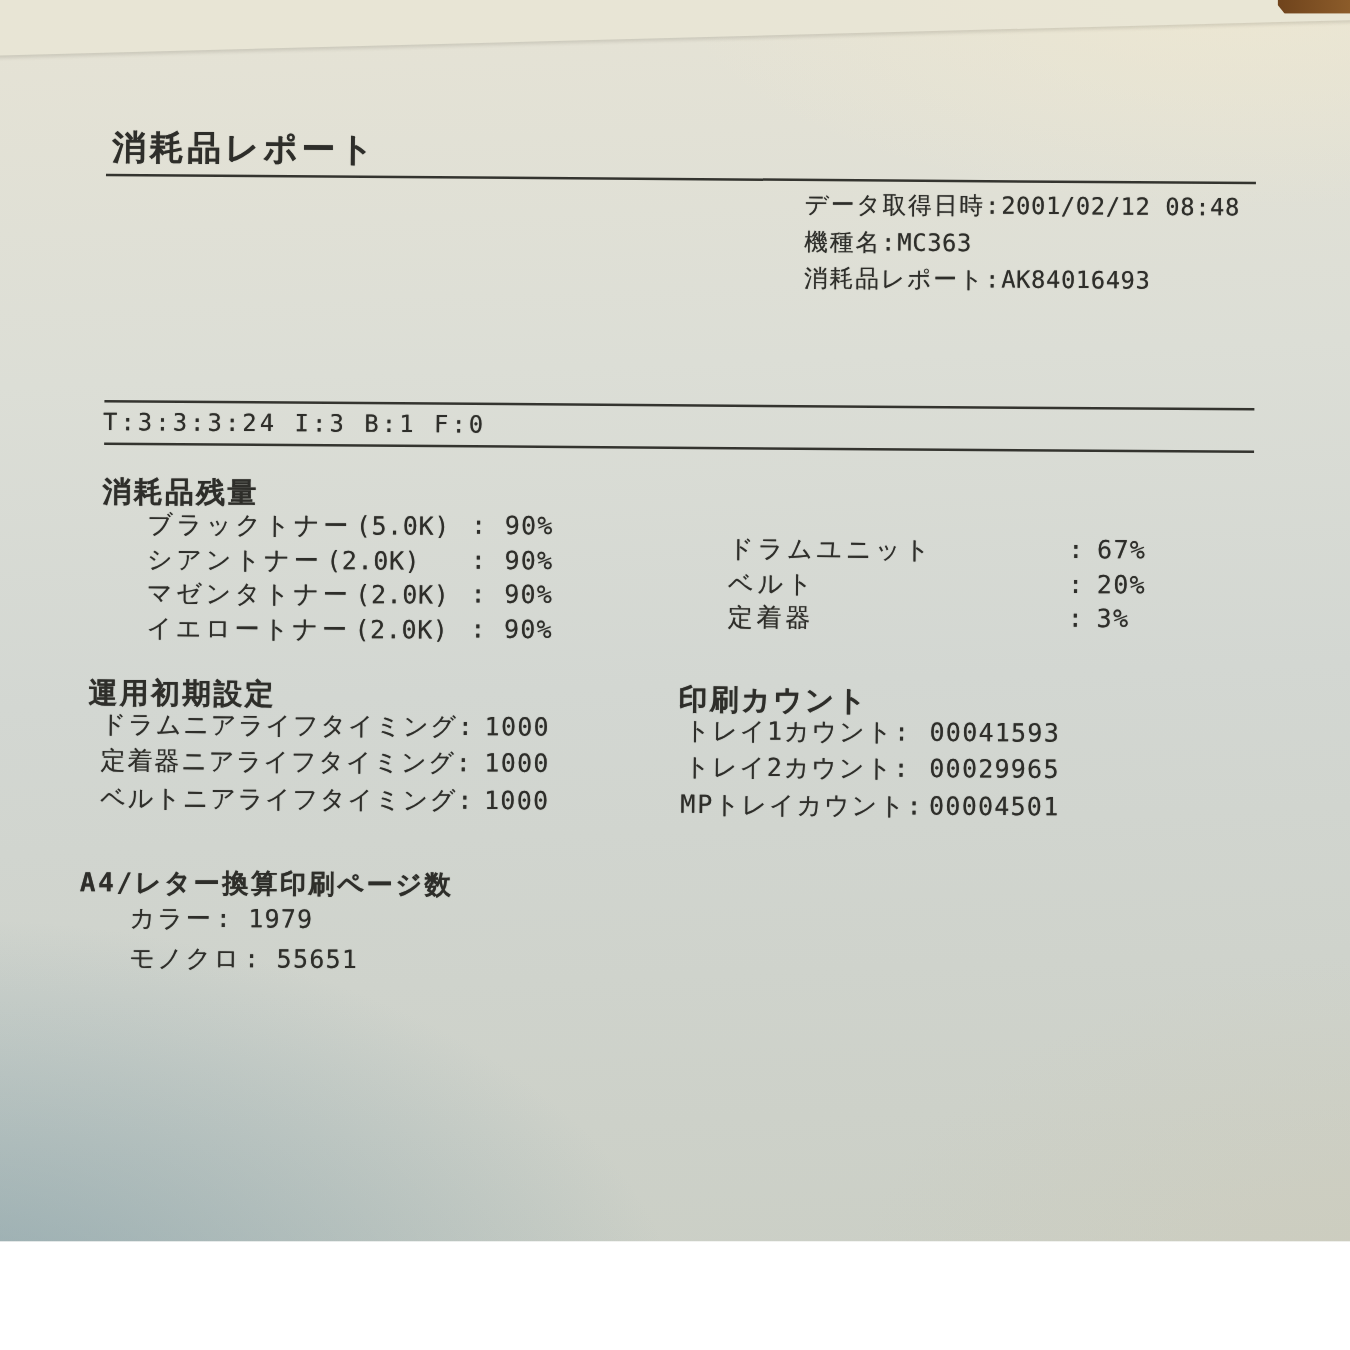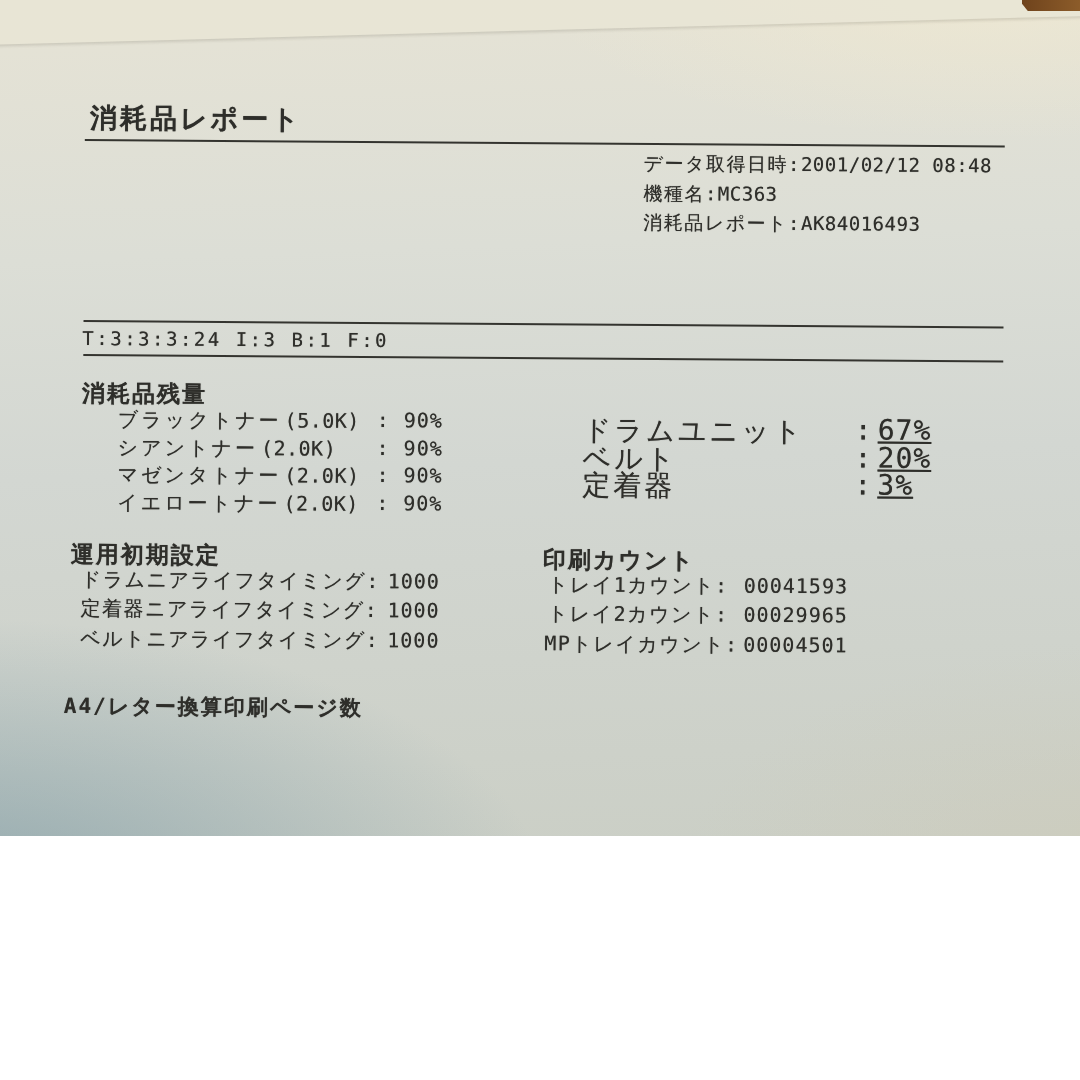"消耗品レポート" .photo { height: 836px -> 993px }
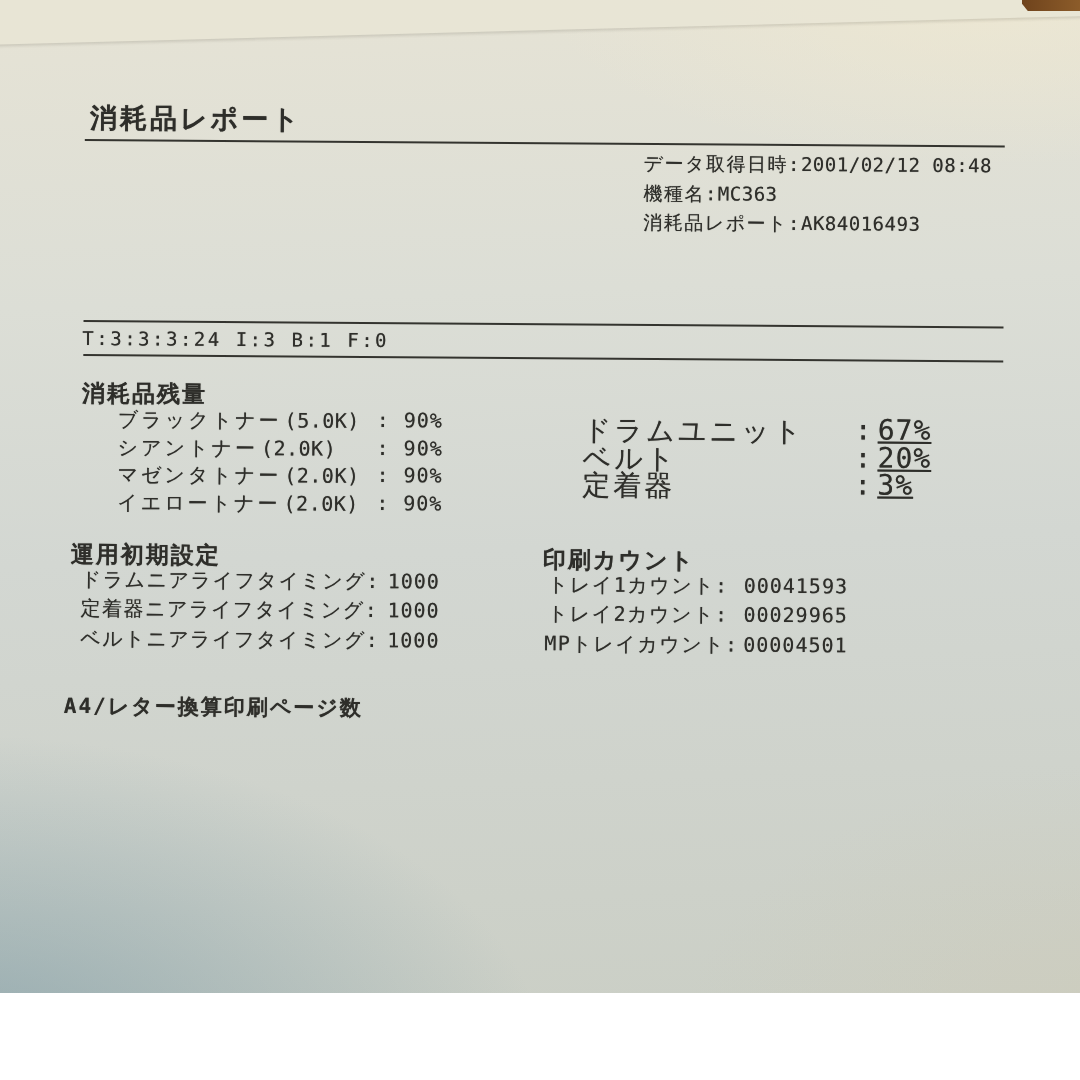"ドラムユニット" .unit-table { font-size: 28px -> 20px; top: 408px -> 422px }
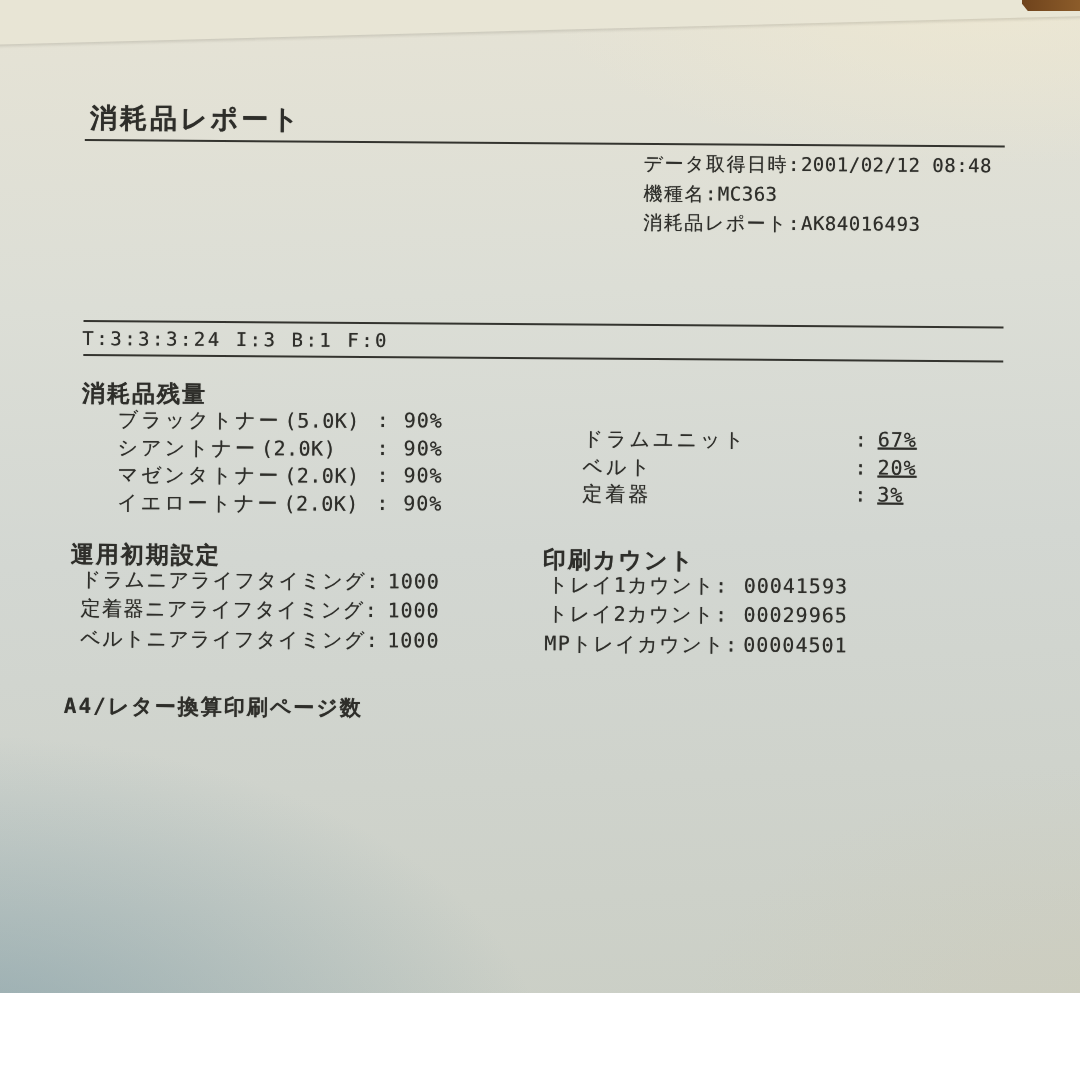"67%" .u-value { text-decoration: underline -> none }
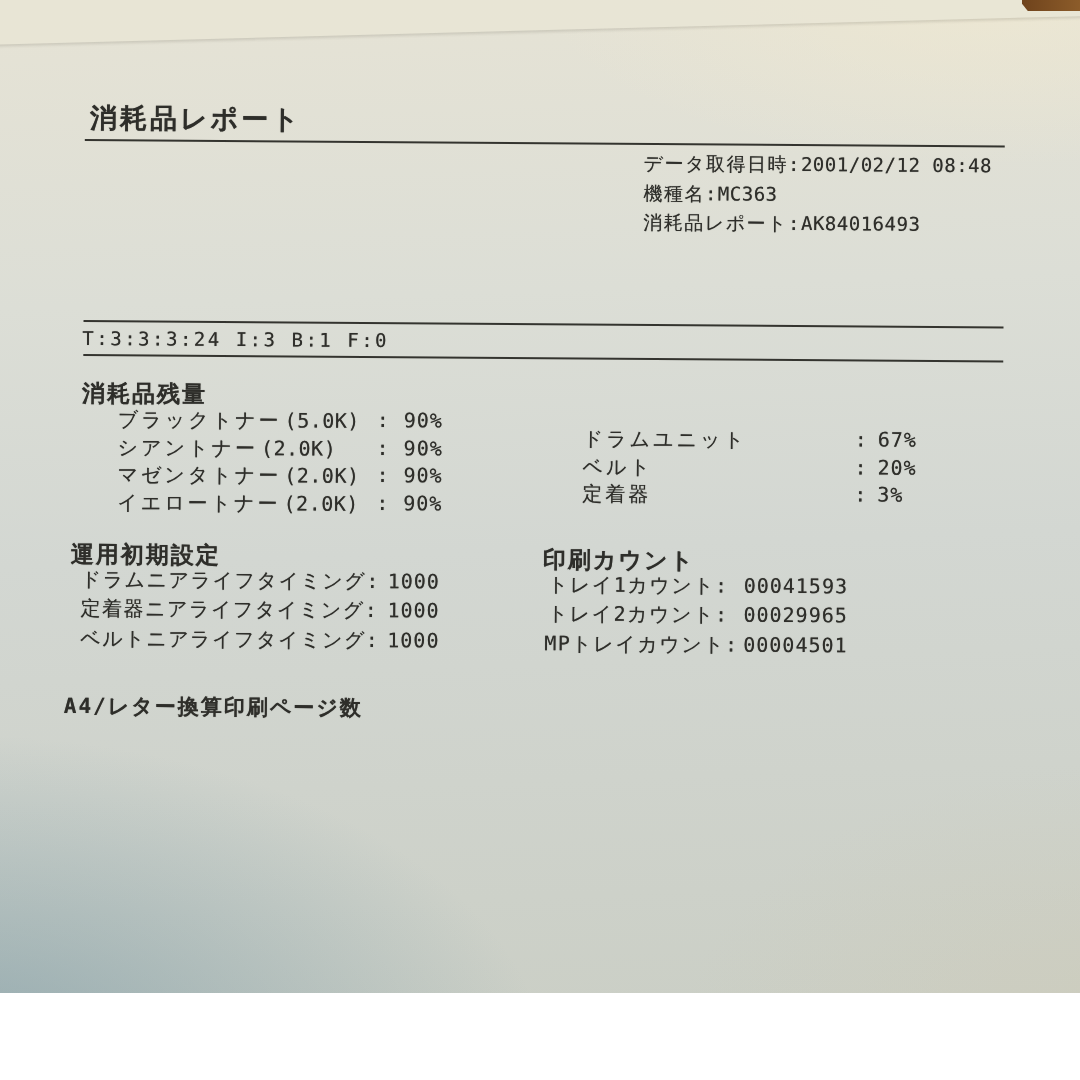"カラー: 1979" div.row { html: none -> <div><span>カラー</span><span>:</span><span>1979</span></div> }
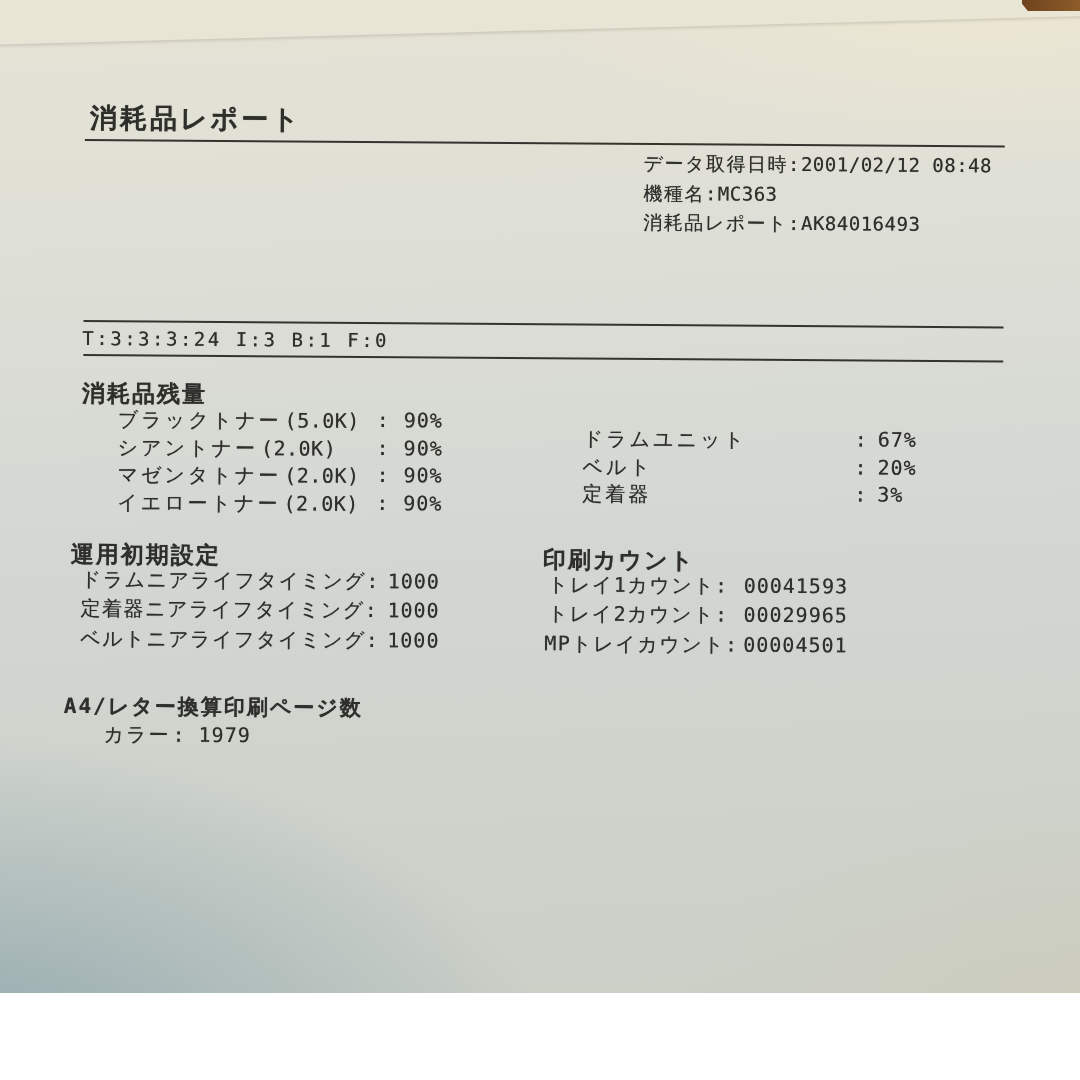"モノクロ: 55651" div.row { html: none -> <div><span>モノクロ</span><span>:</span><span>55651</span></div> }
